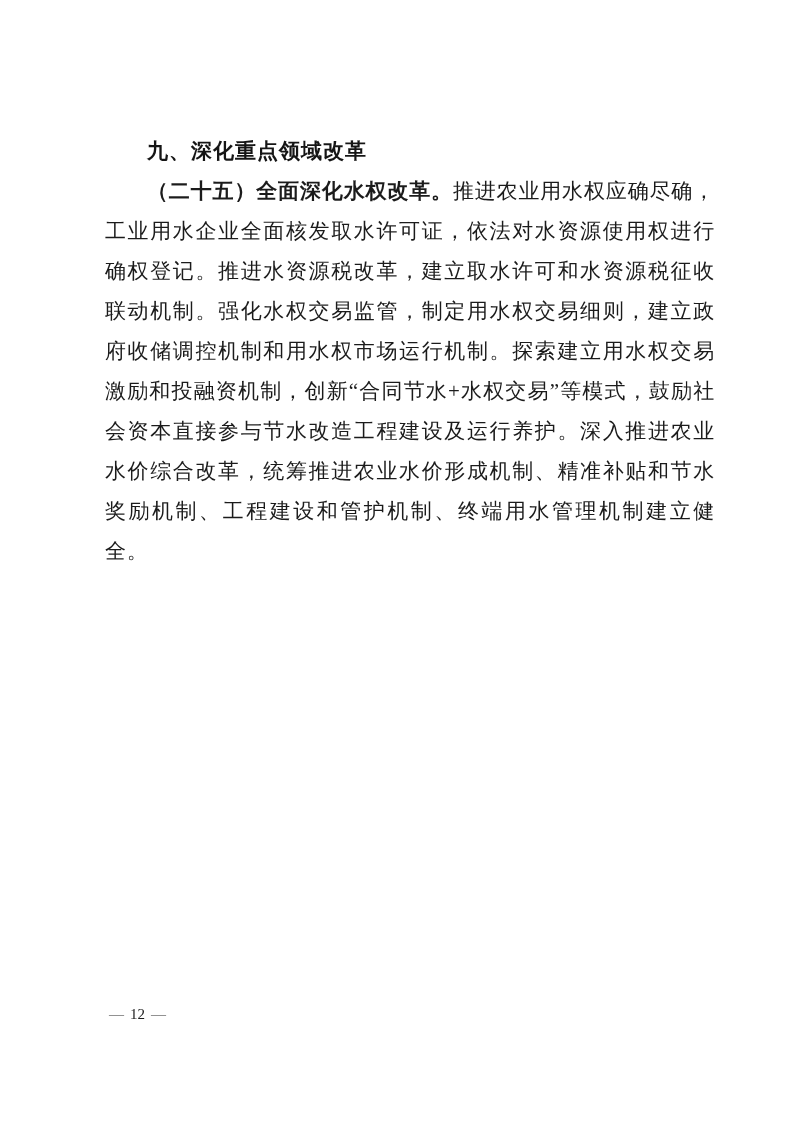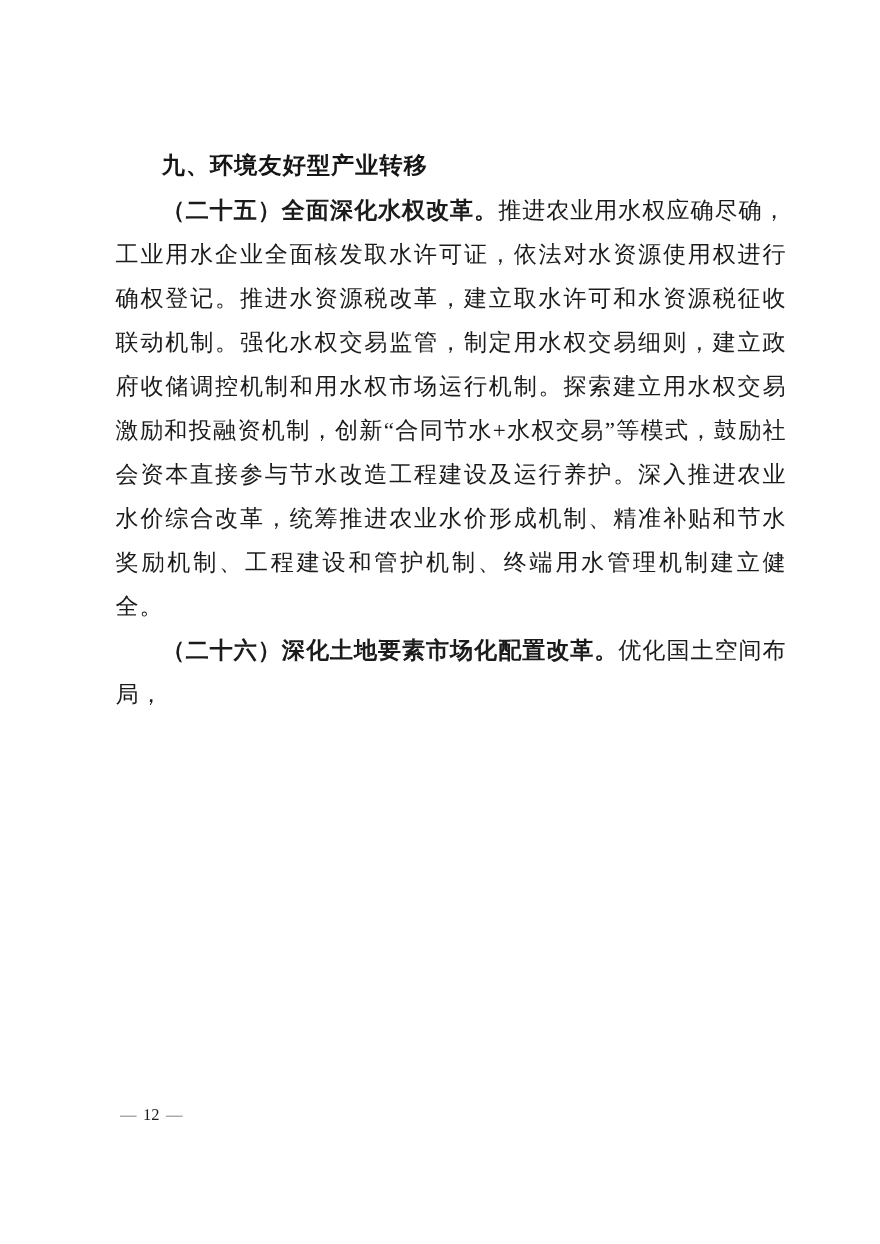"九、环境友好型产业转移" h2.section-heading { text: 环境友好型产业转移 -> 深化重点领域改革 }
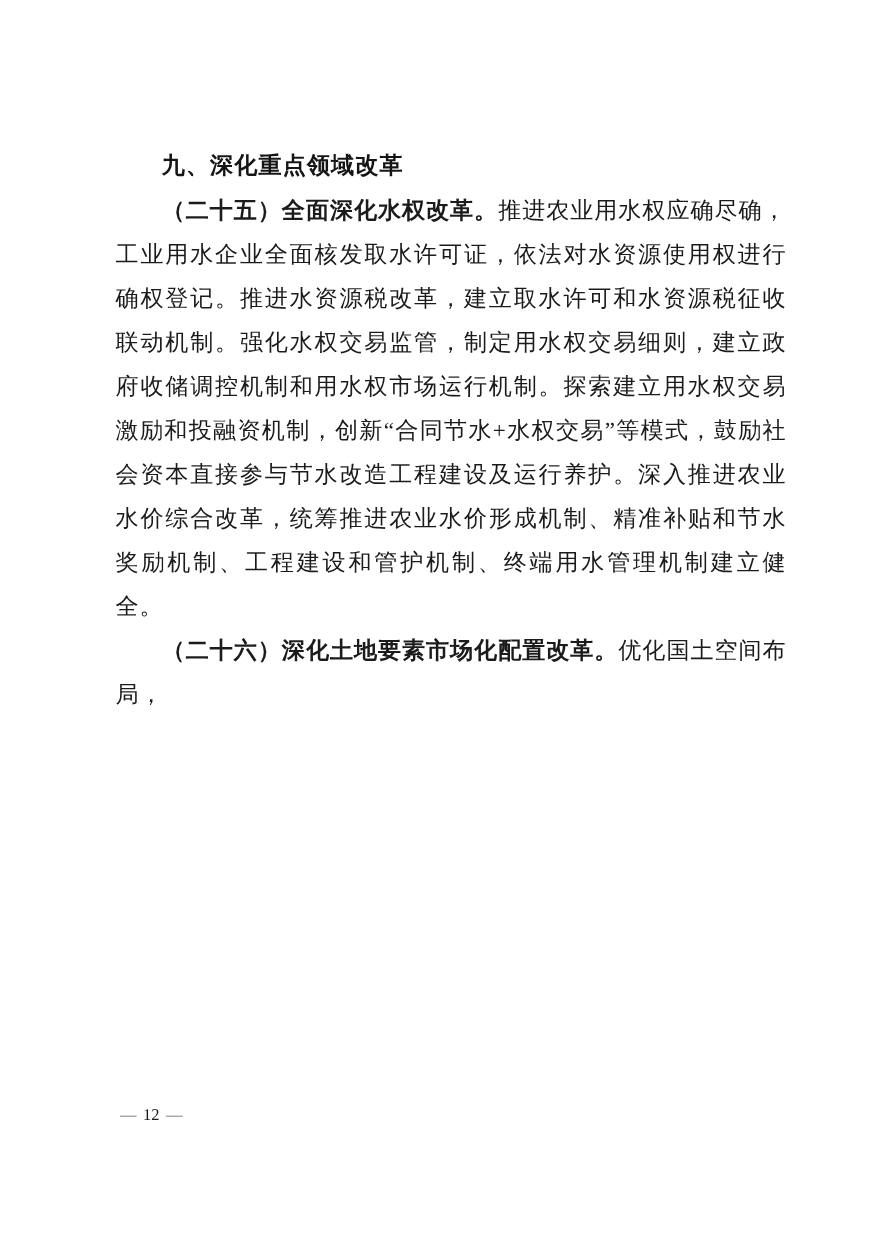"（二十六）深化土地要素市场化配置改革。优化国土空间布局，" p.para { html: <p><span>（二十六）深化土地要素市场化配置改革。</span><span>优化国土空间布局，</span></p> -> none }
